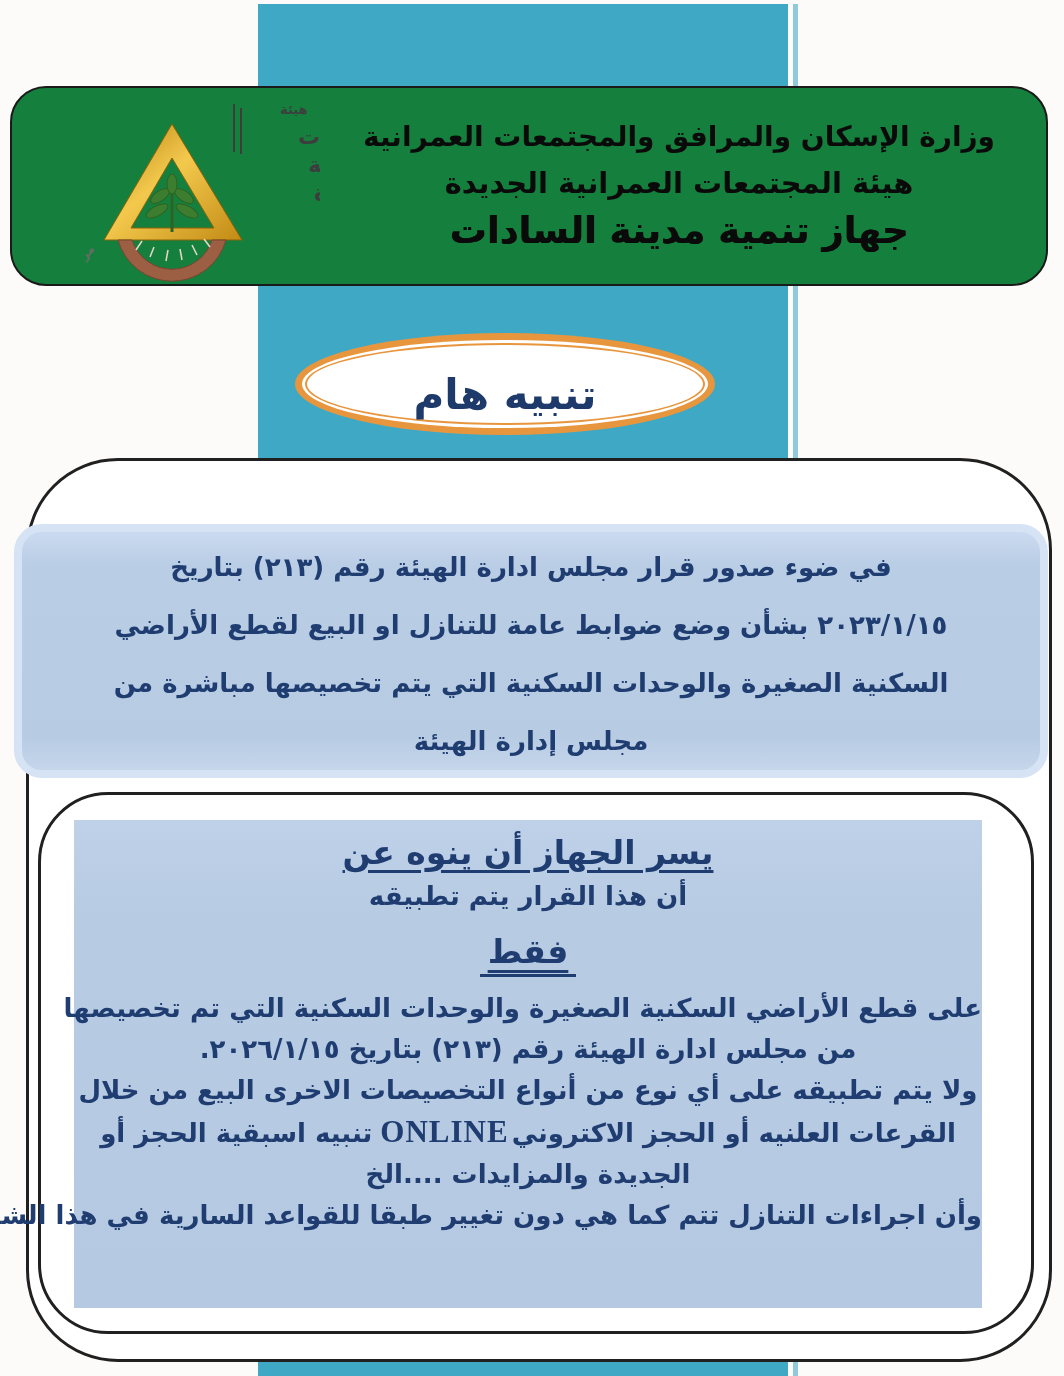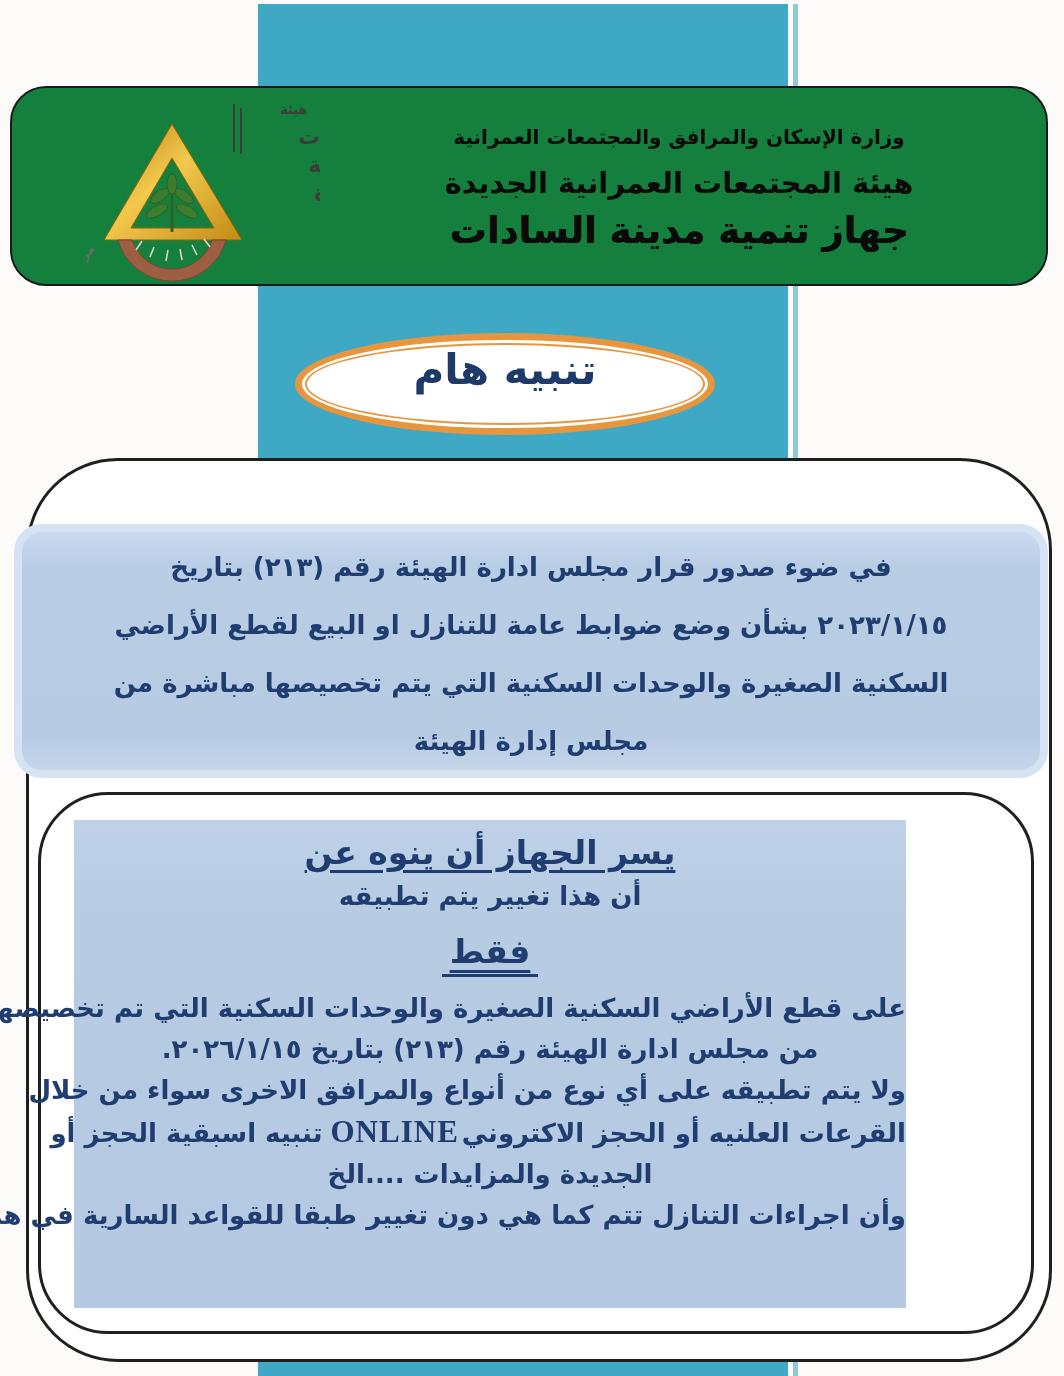"وزارة الإسكان والمرافق والمجتمعات" .header-line1 { font-size: 20px -> 28px }
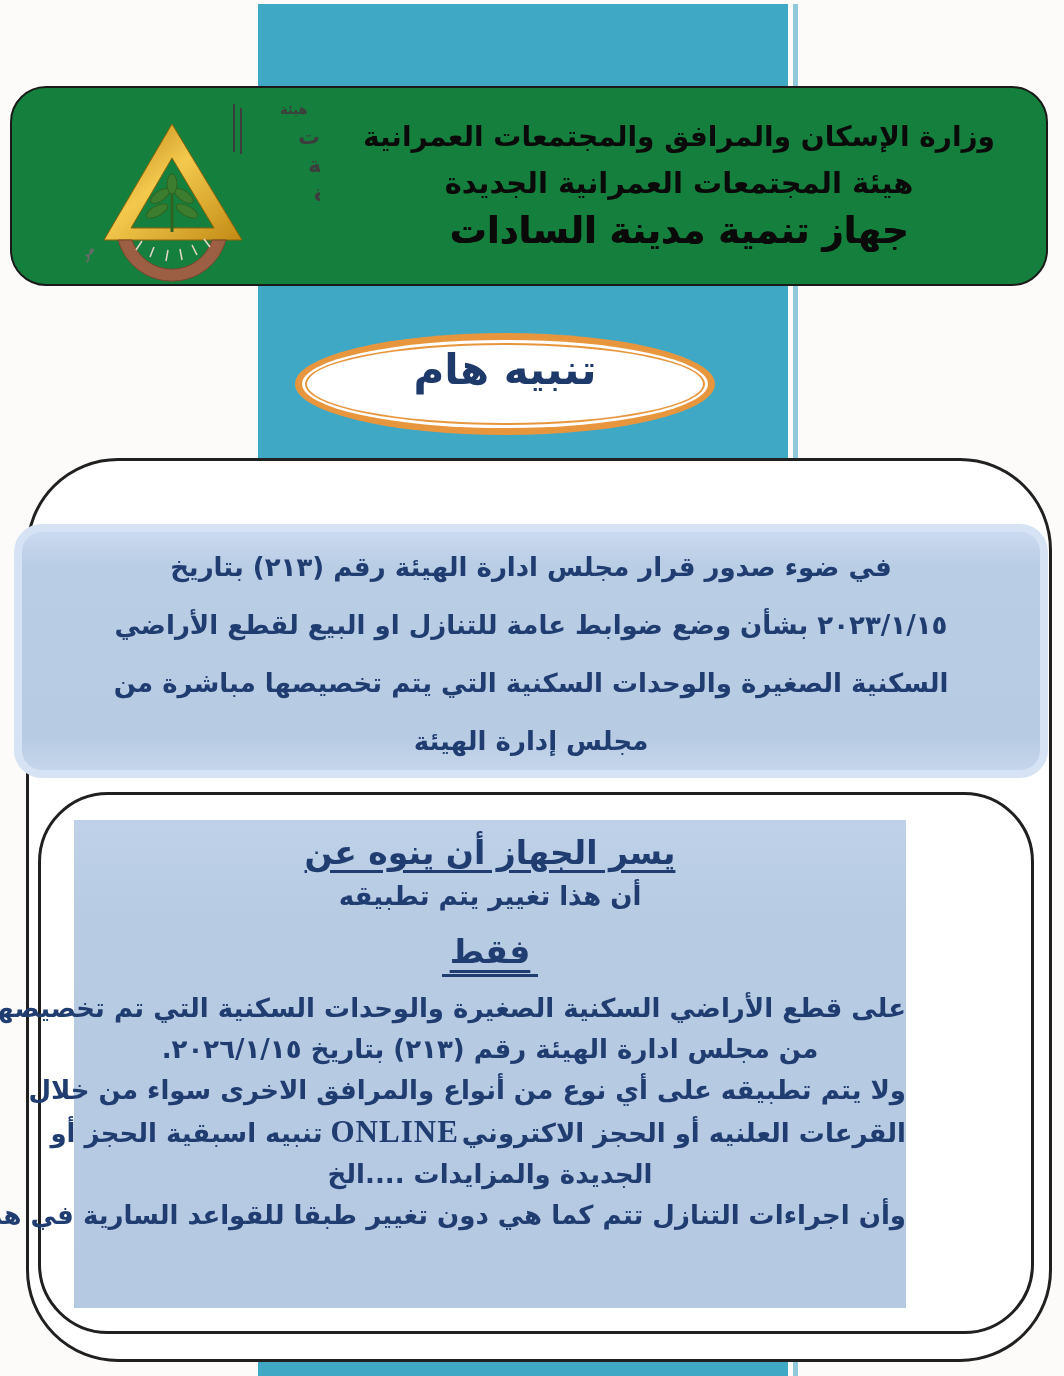"تنبيه هام" .oval-inner { align-items: flex-start -> flex-end }
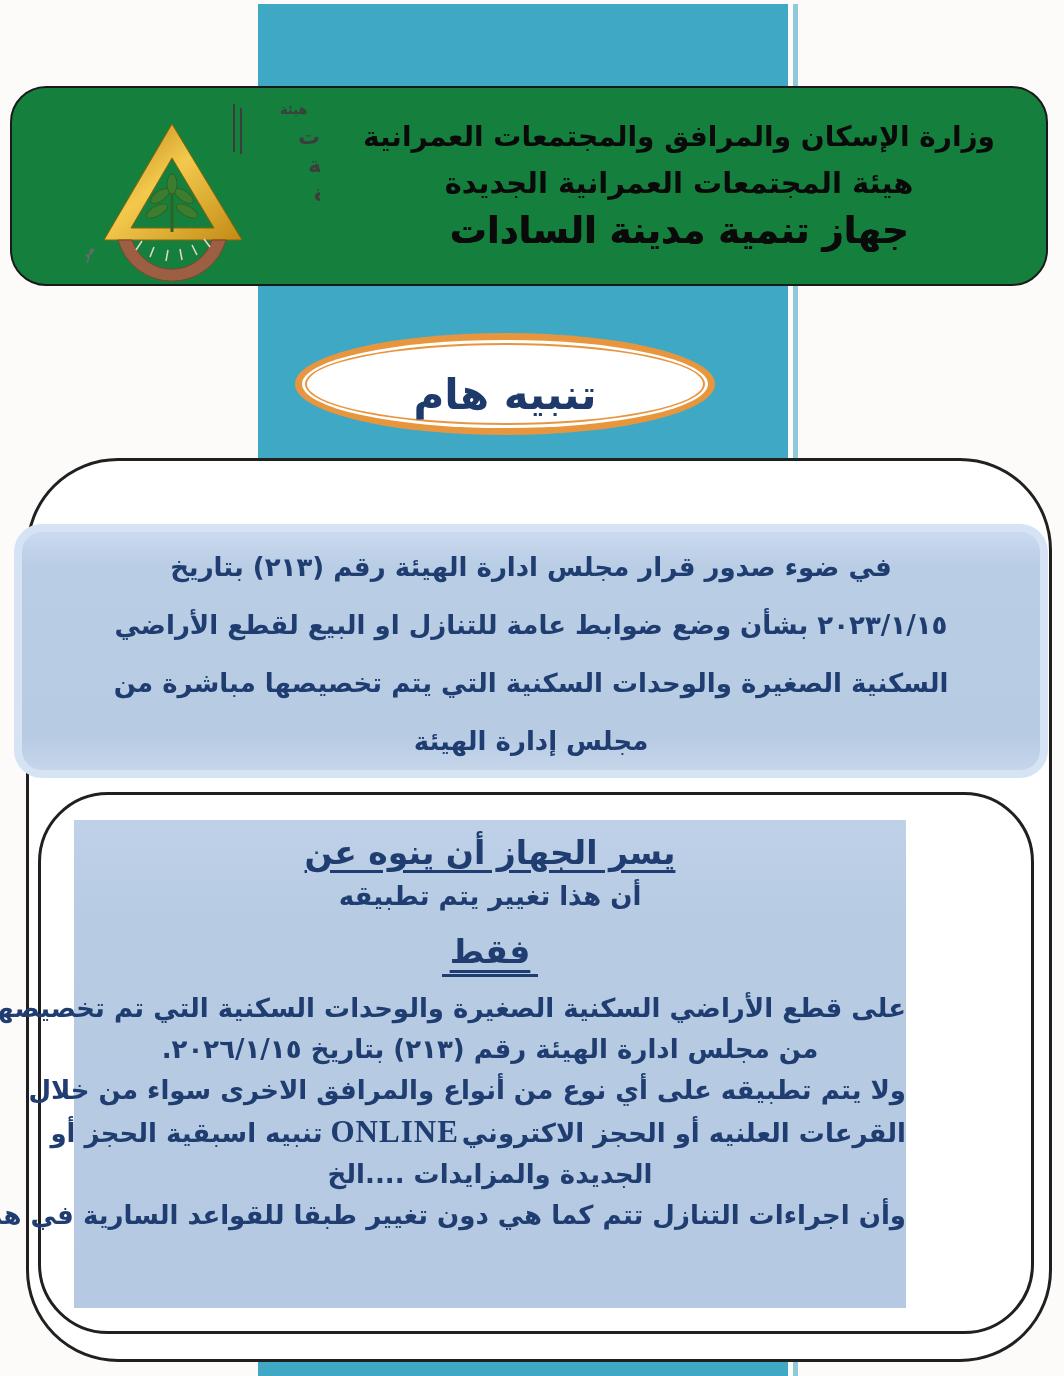"يسر الجهاز أن ينوه عن" .details-panel { width: 832px -> 908px }
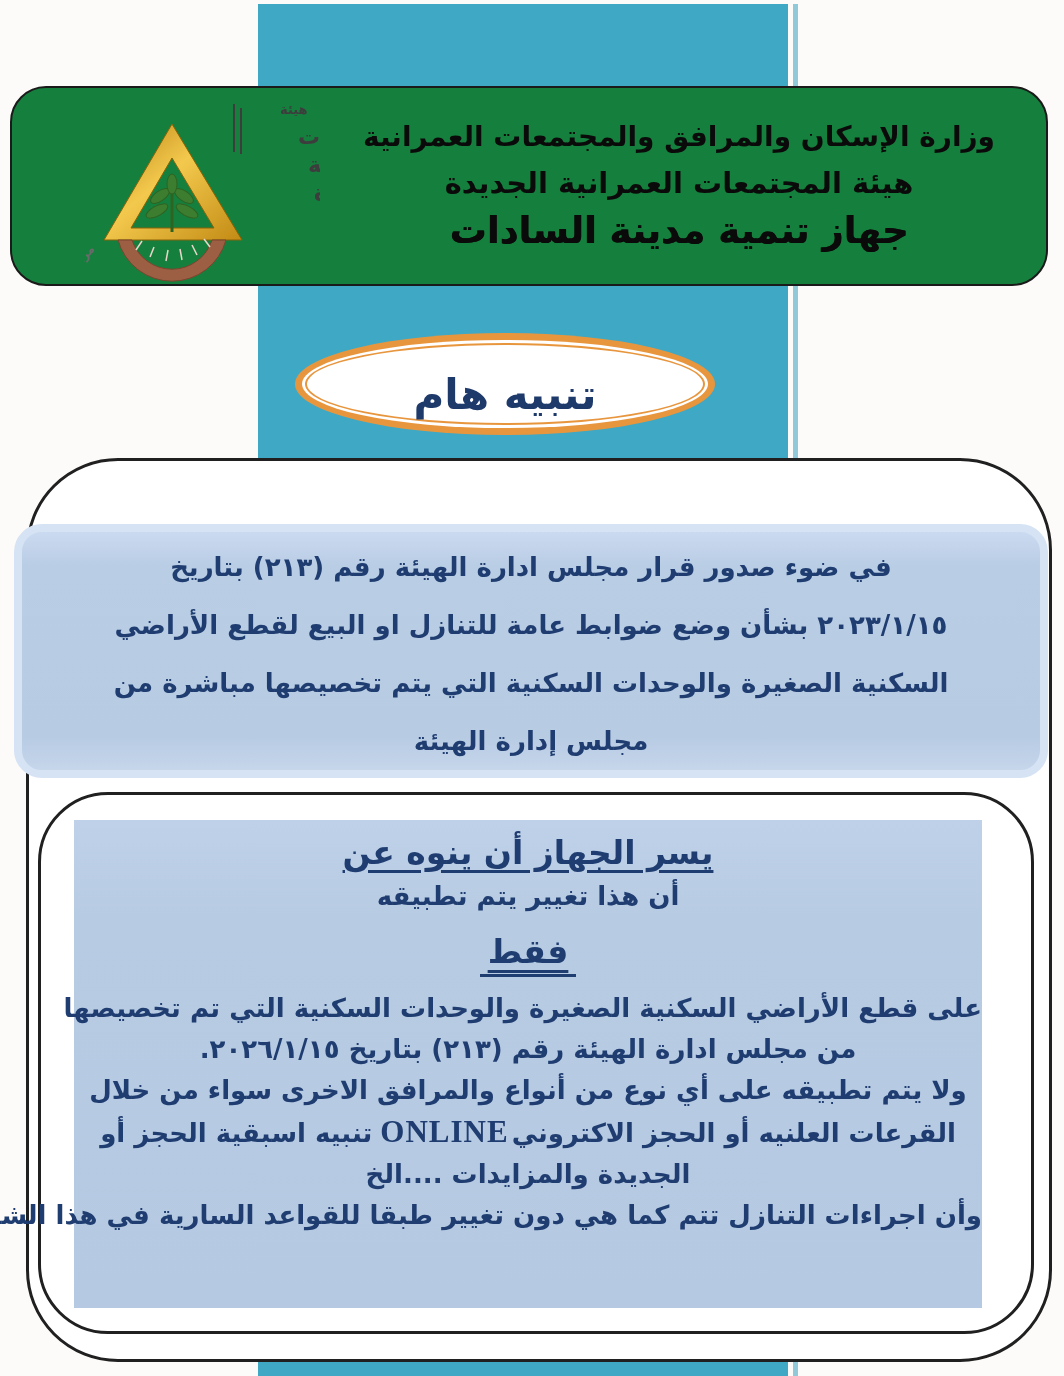"أن هذا تغيير يتم تطبيقه" div.d-sub { text: تغيير -> القرار }
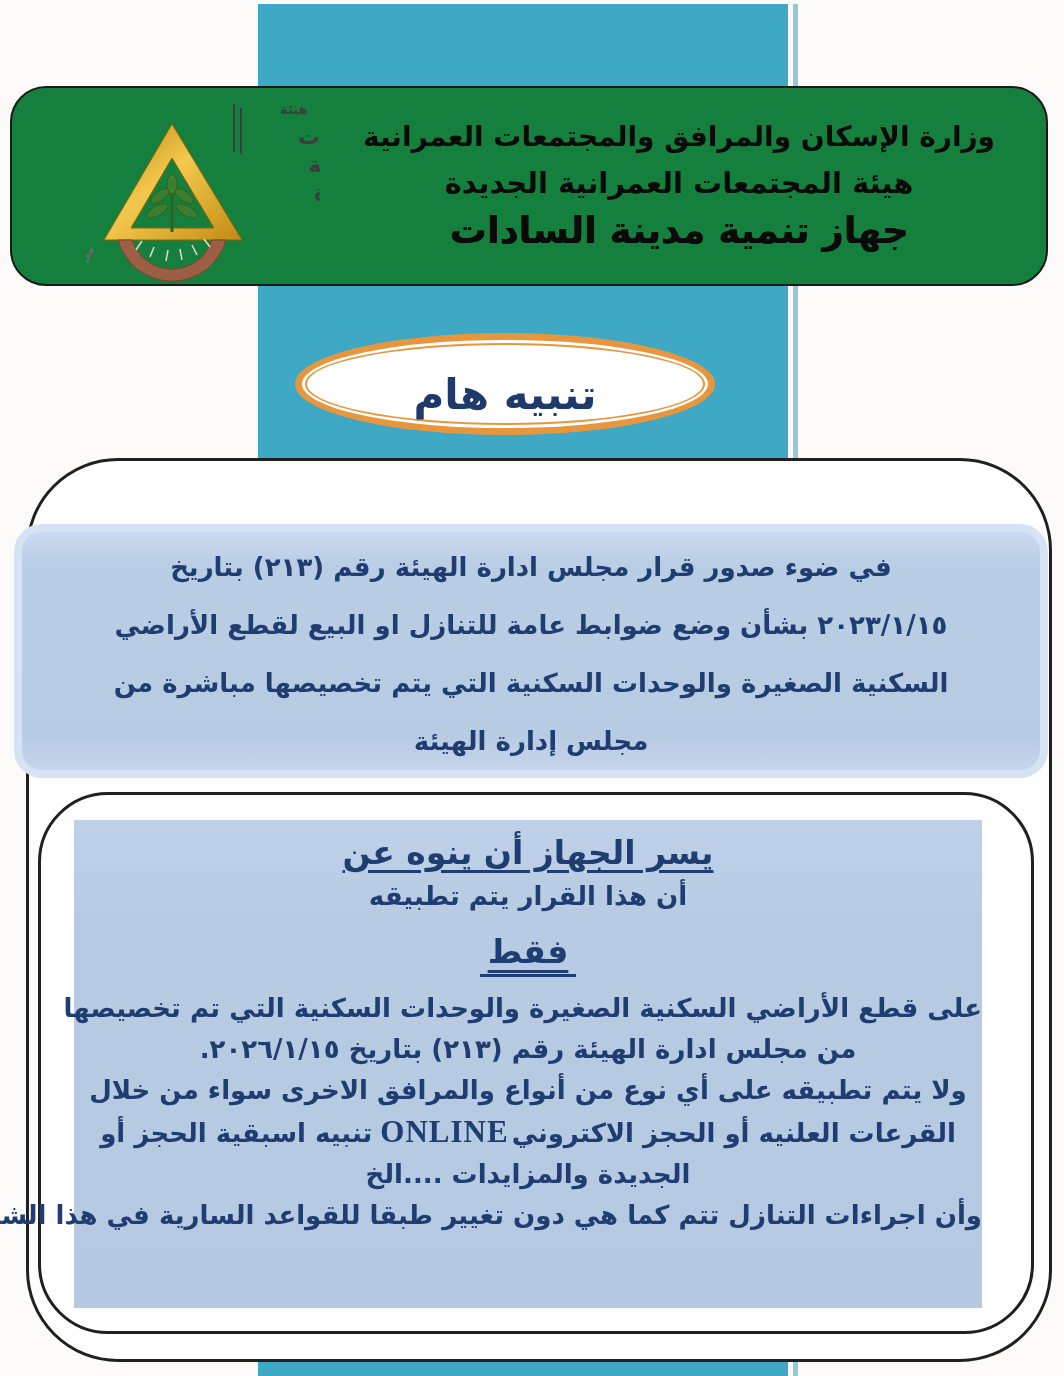"ولا يتم تطبيقه على أي" div { text: والمرافق الاخرى سواء -> التخصيصات الاخرى البيع }
